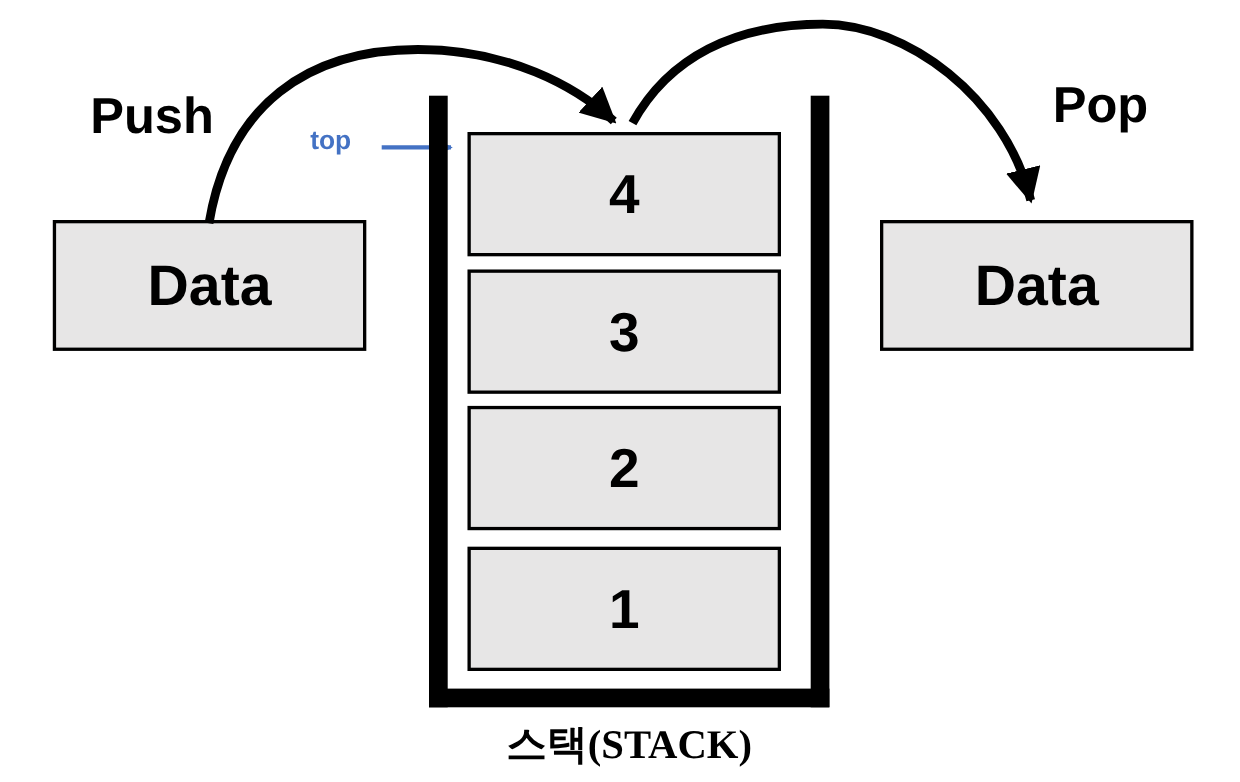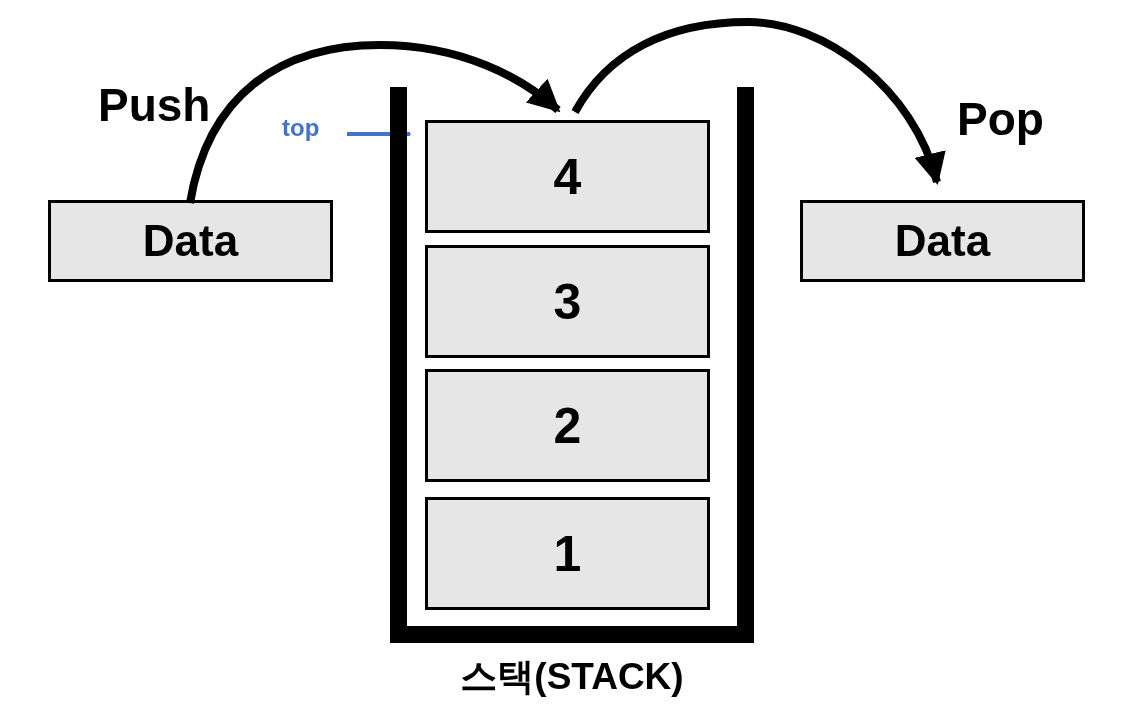"Push" .push-label { margin-left: 16px -> none }
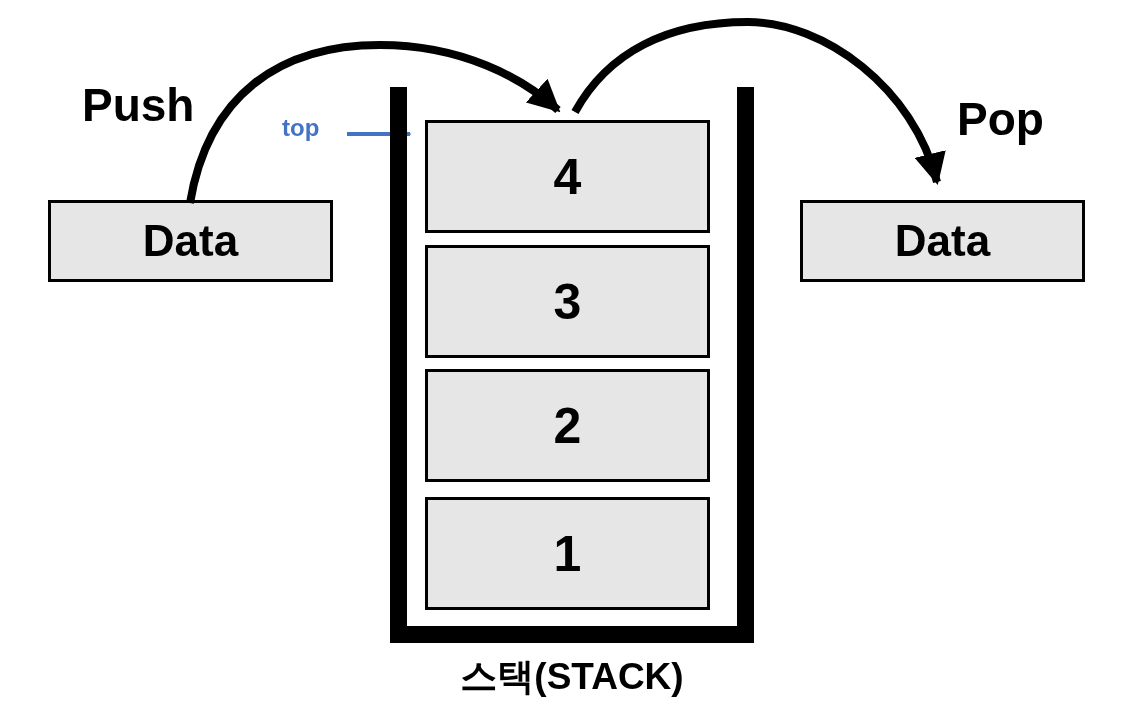"Pop" .pop-label { top: 92px -> 68px }
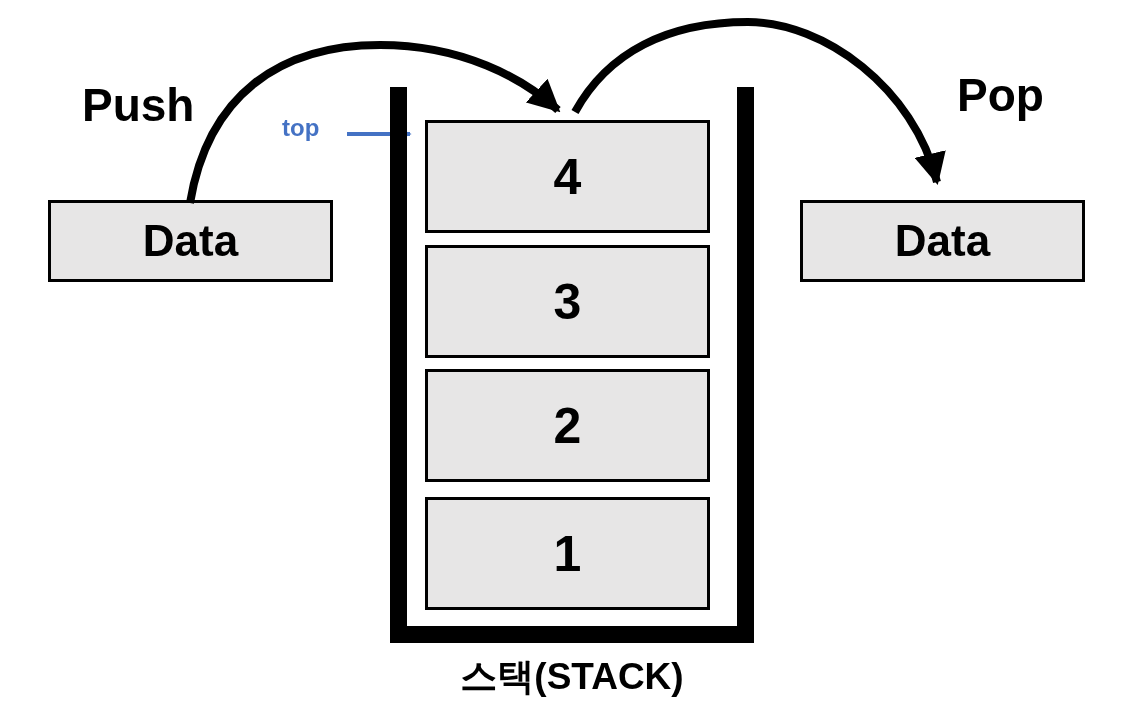"Data" .data-box { font-size: 44px -> 52px; height: 82px -> 119px }
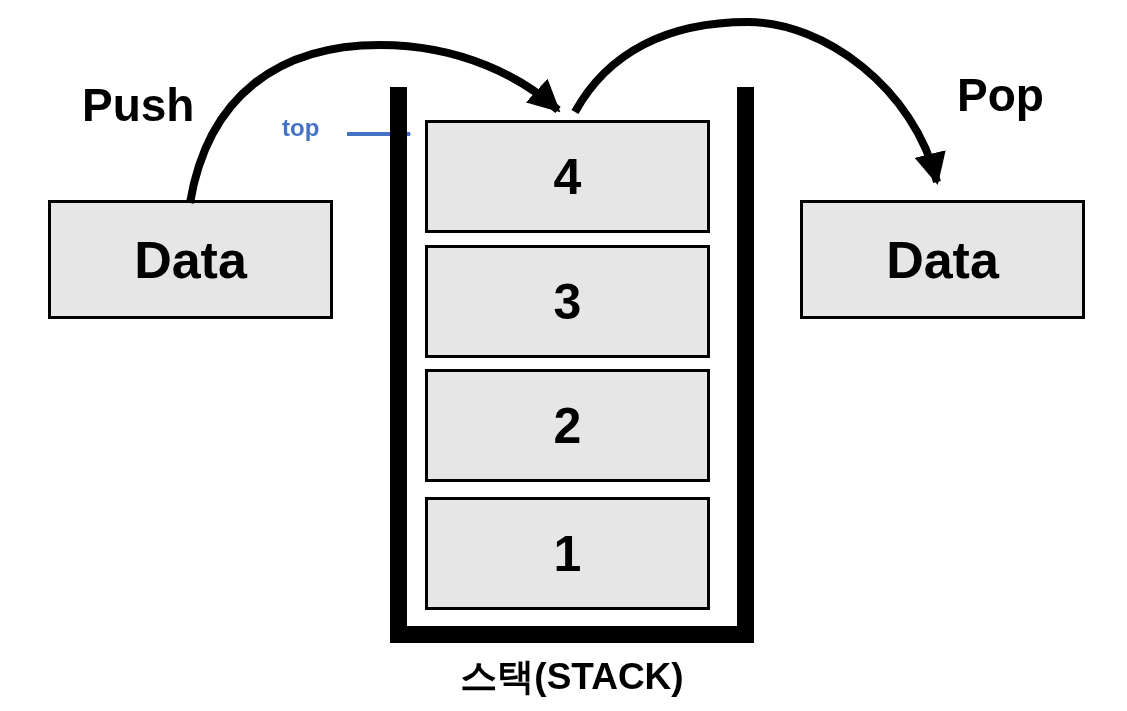"스택(STACK)" .caption { font-family: none -> Liberation Serif, serif }
